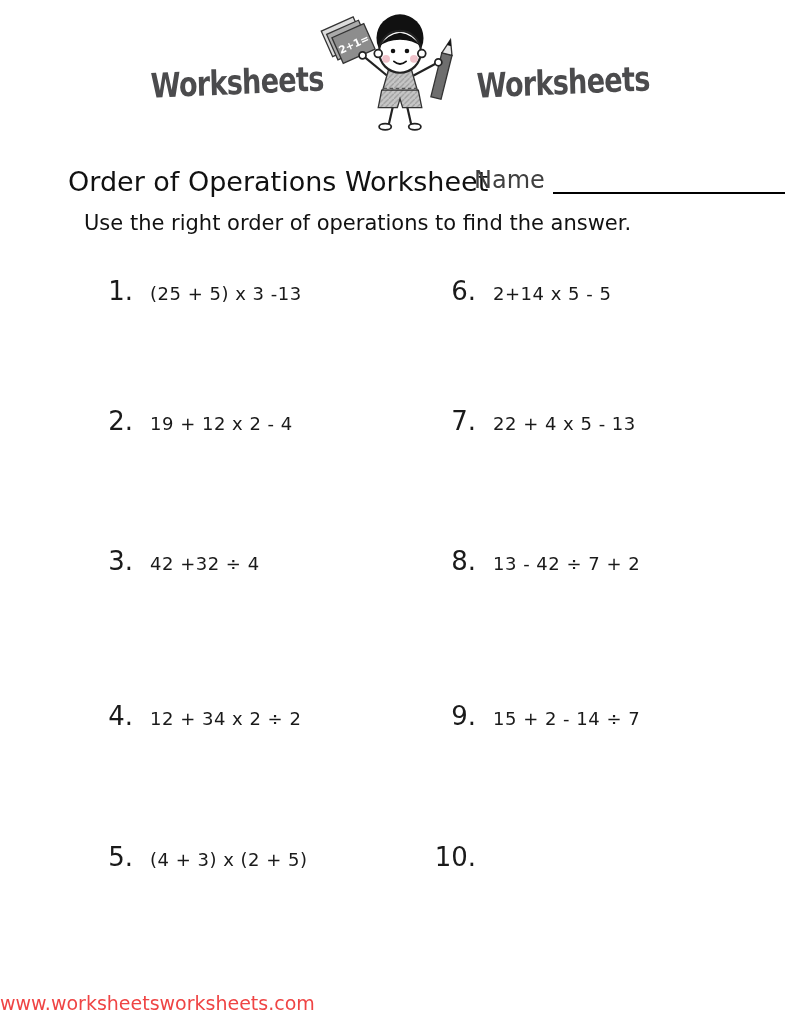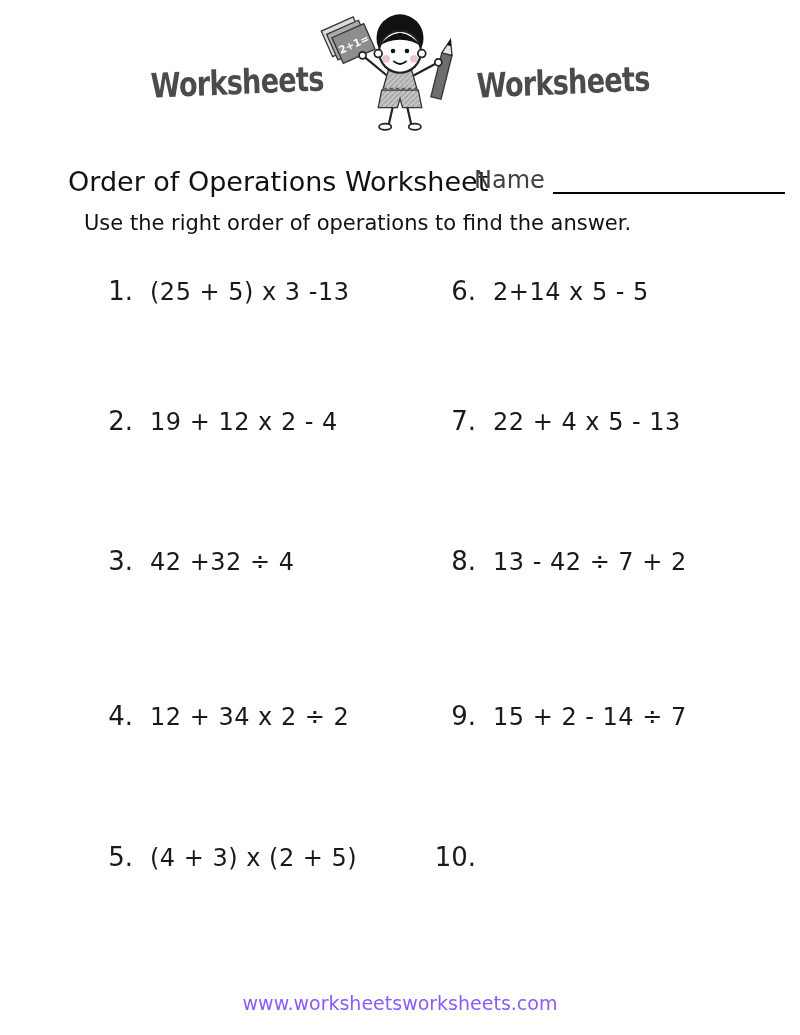"(25 + 5) x 3" .pexp { font-size: 24px -> 18px }
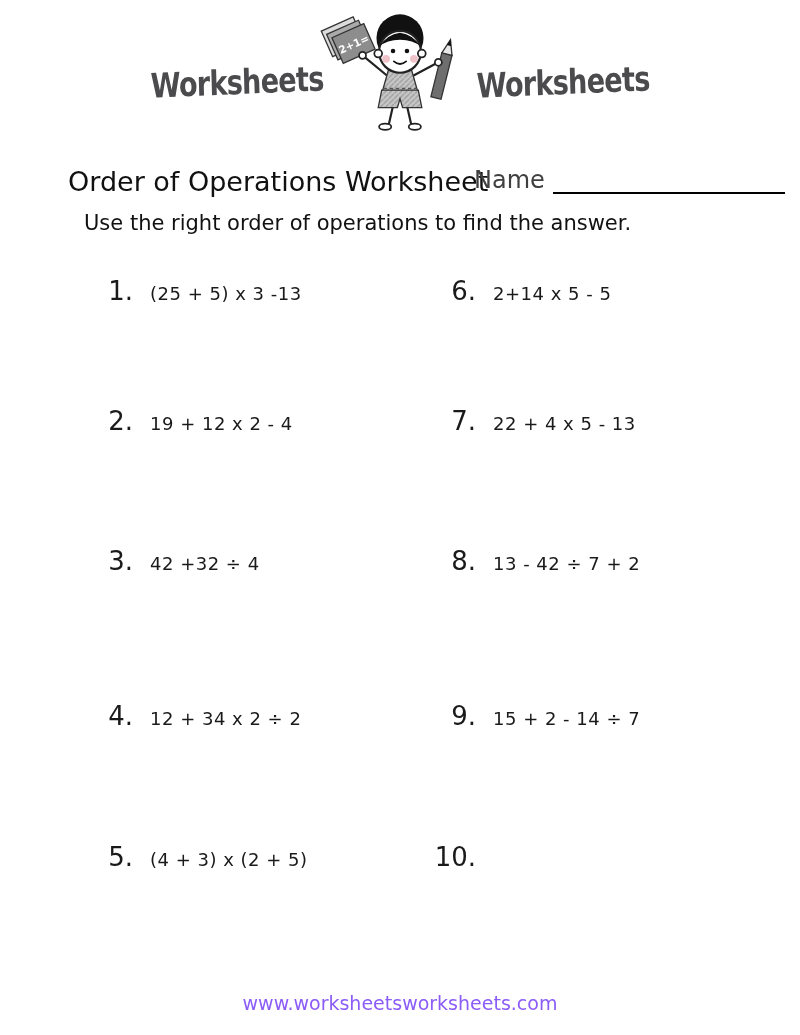"www.worksheetsworksheets.com" .footer { color: #8b5cf6 -> #ef4444; text-align: center -> left }
